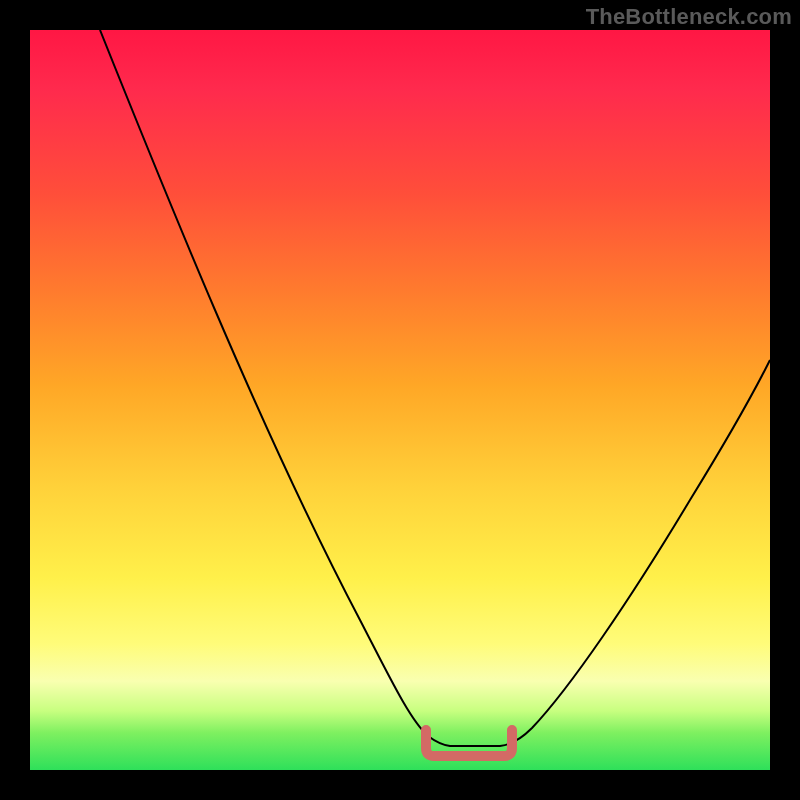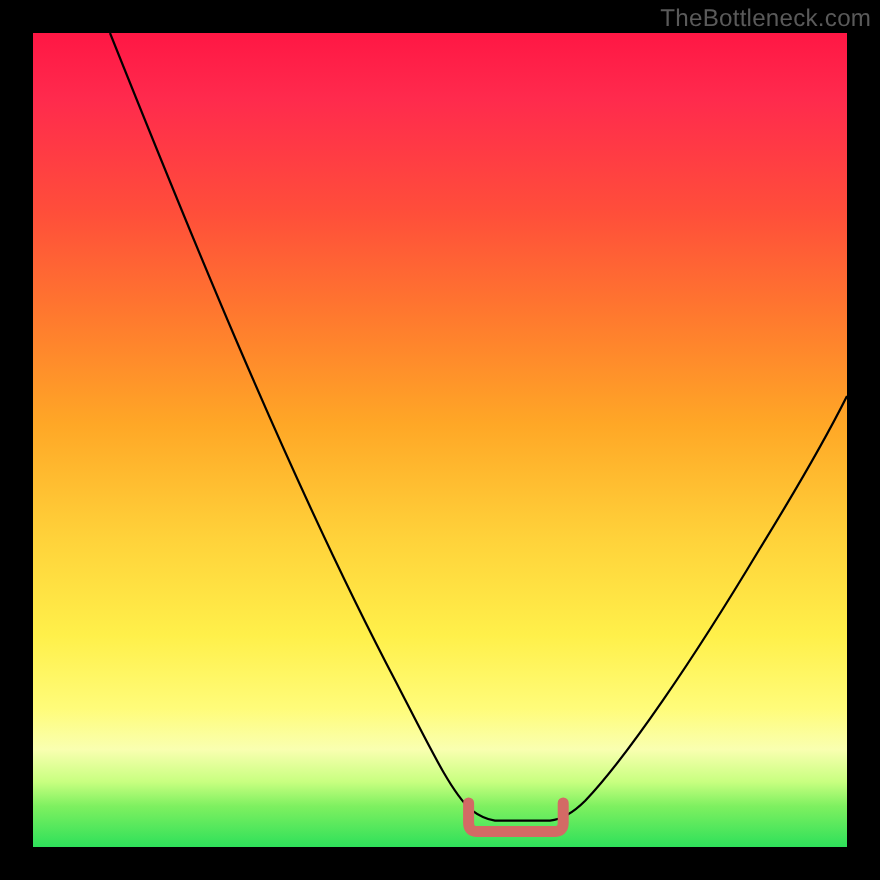"TheBottleneck.com" .watermark { font-weight: 400 -> 700 }
